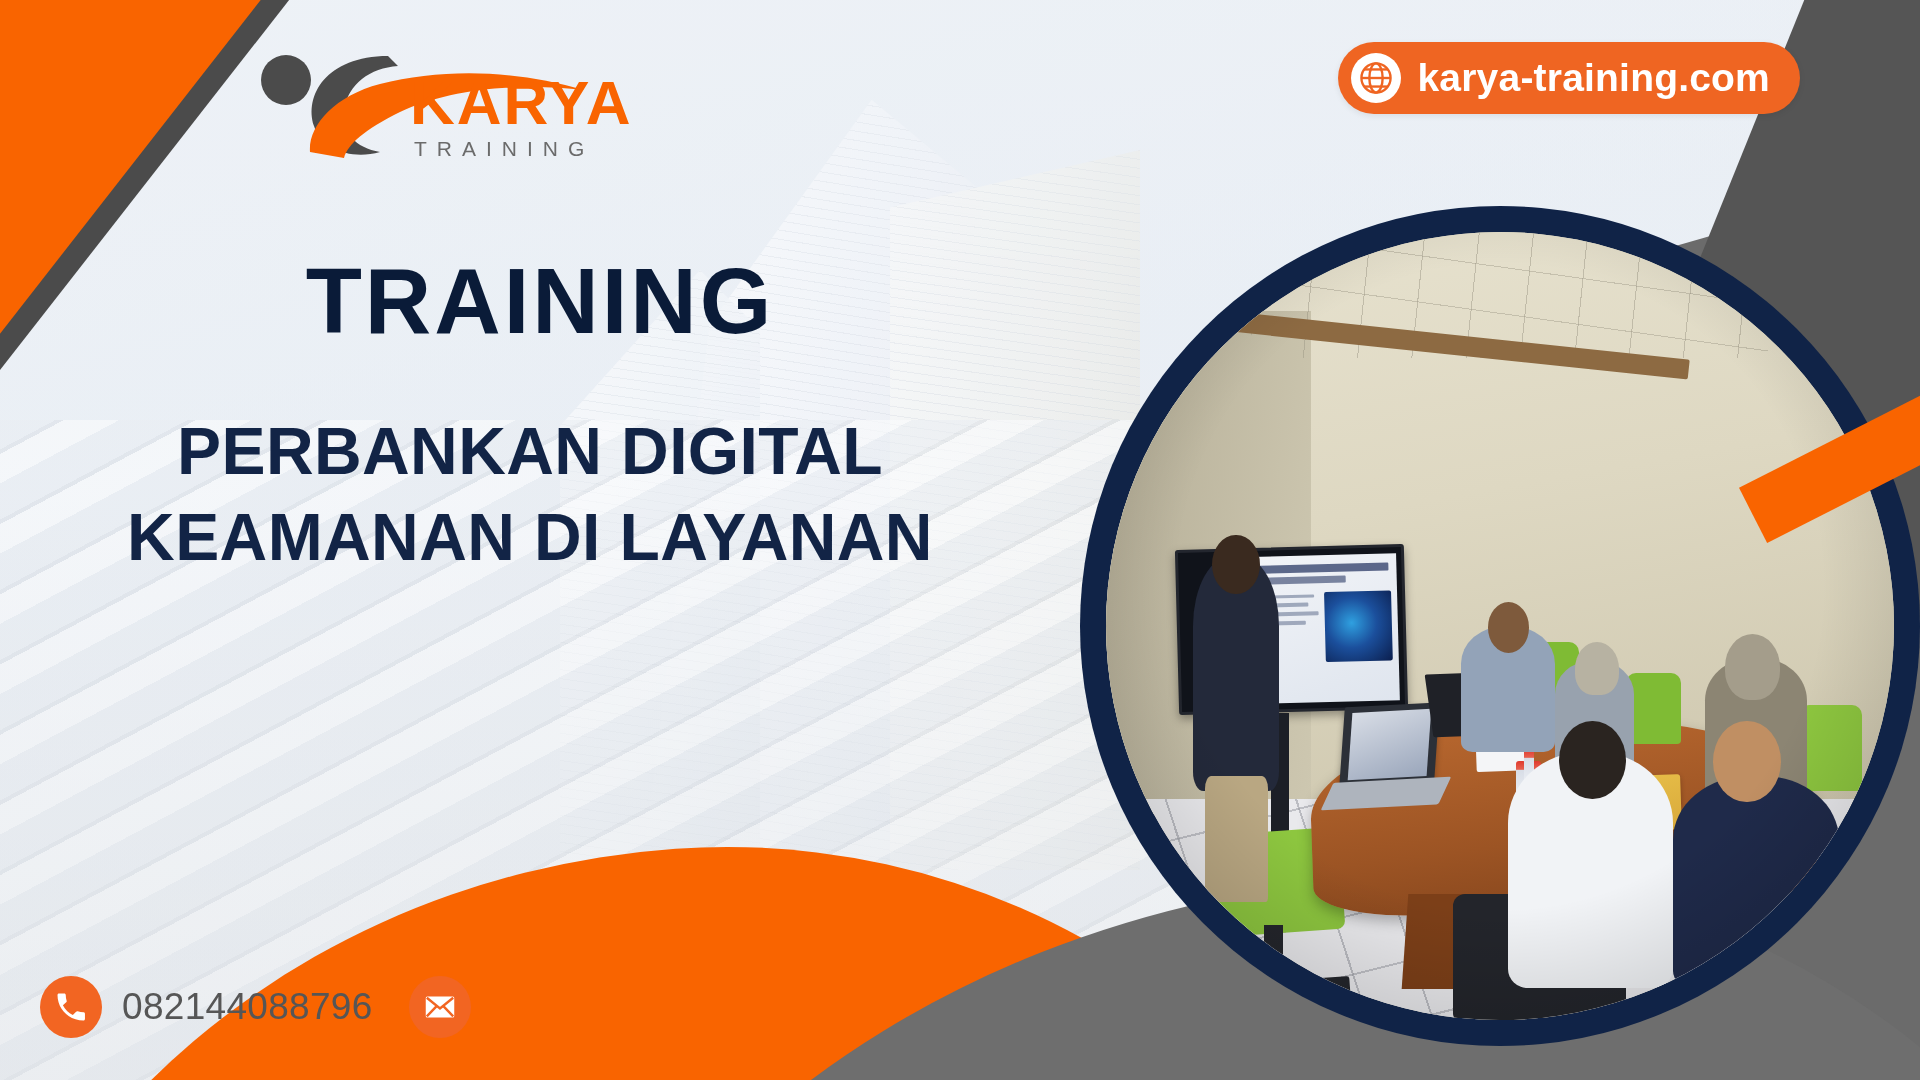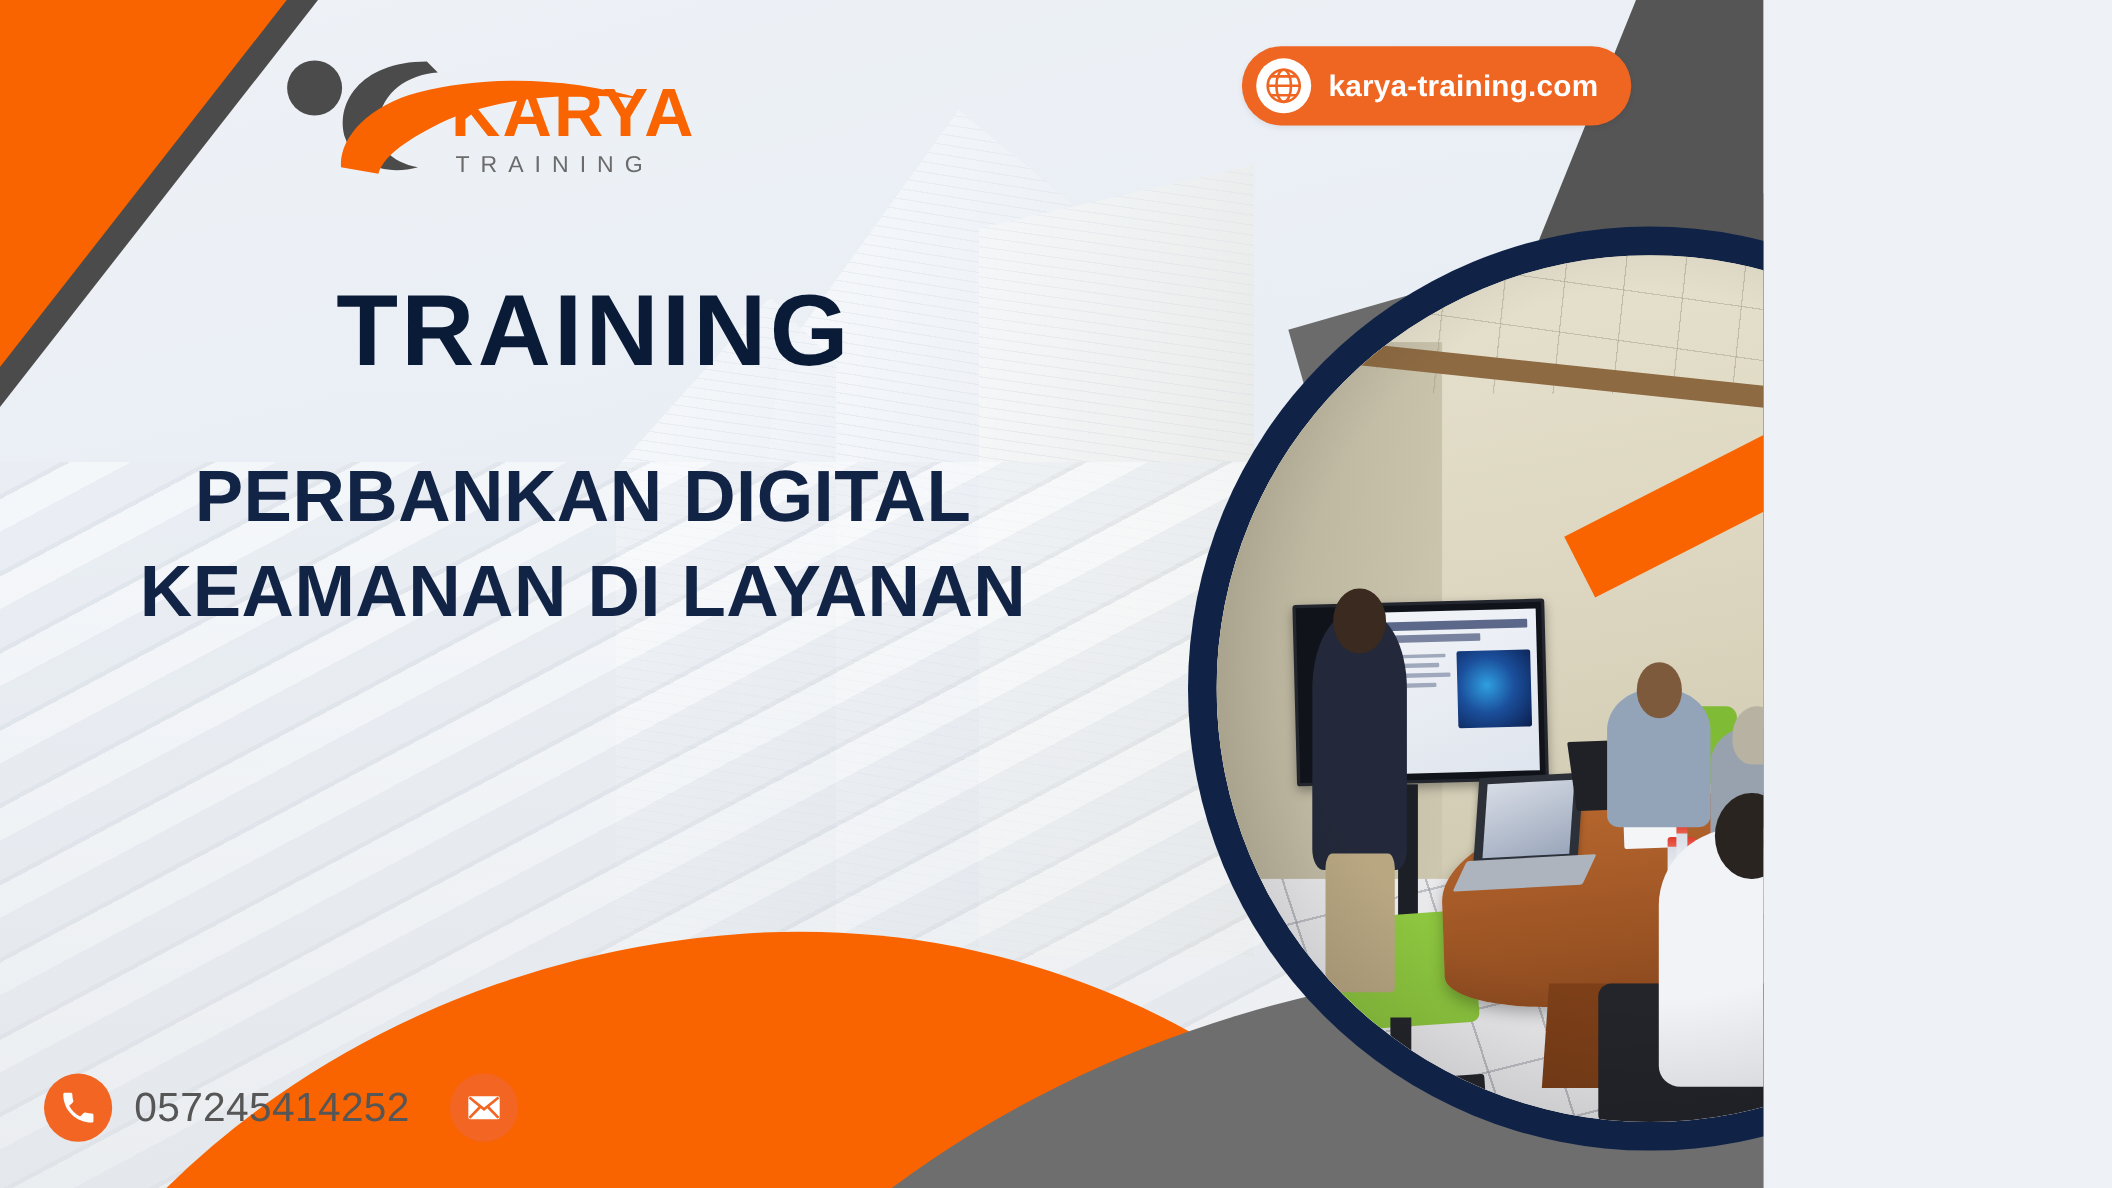"KARYA" #poster { width: 1603px -> 1920px }
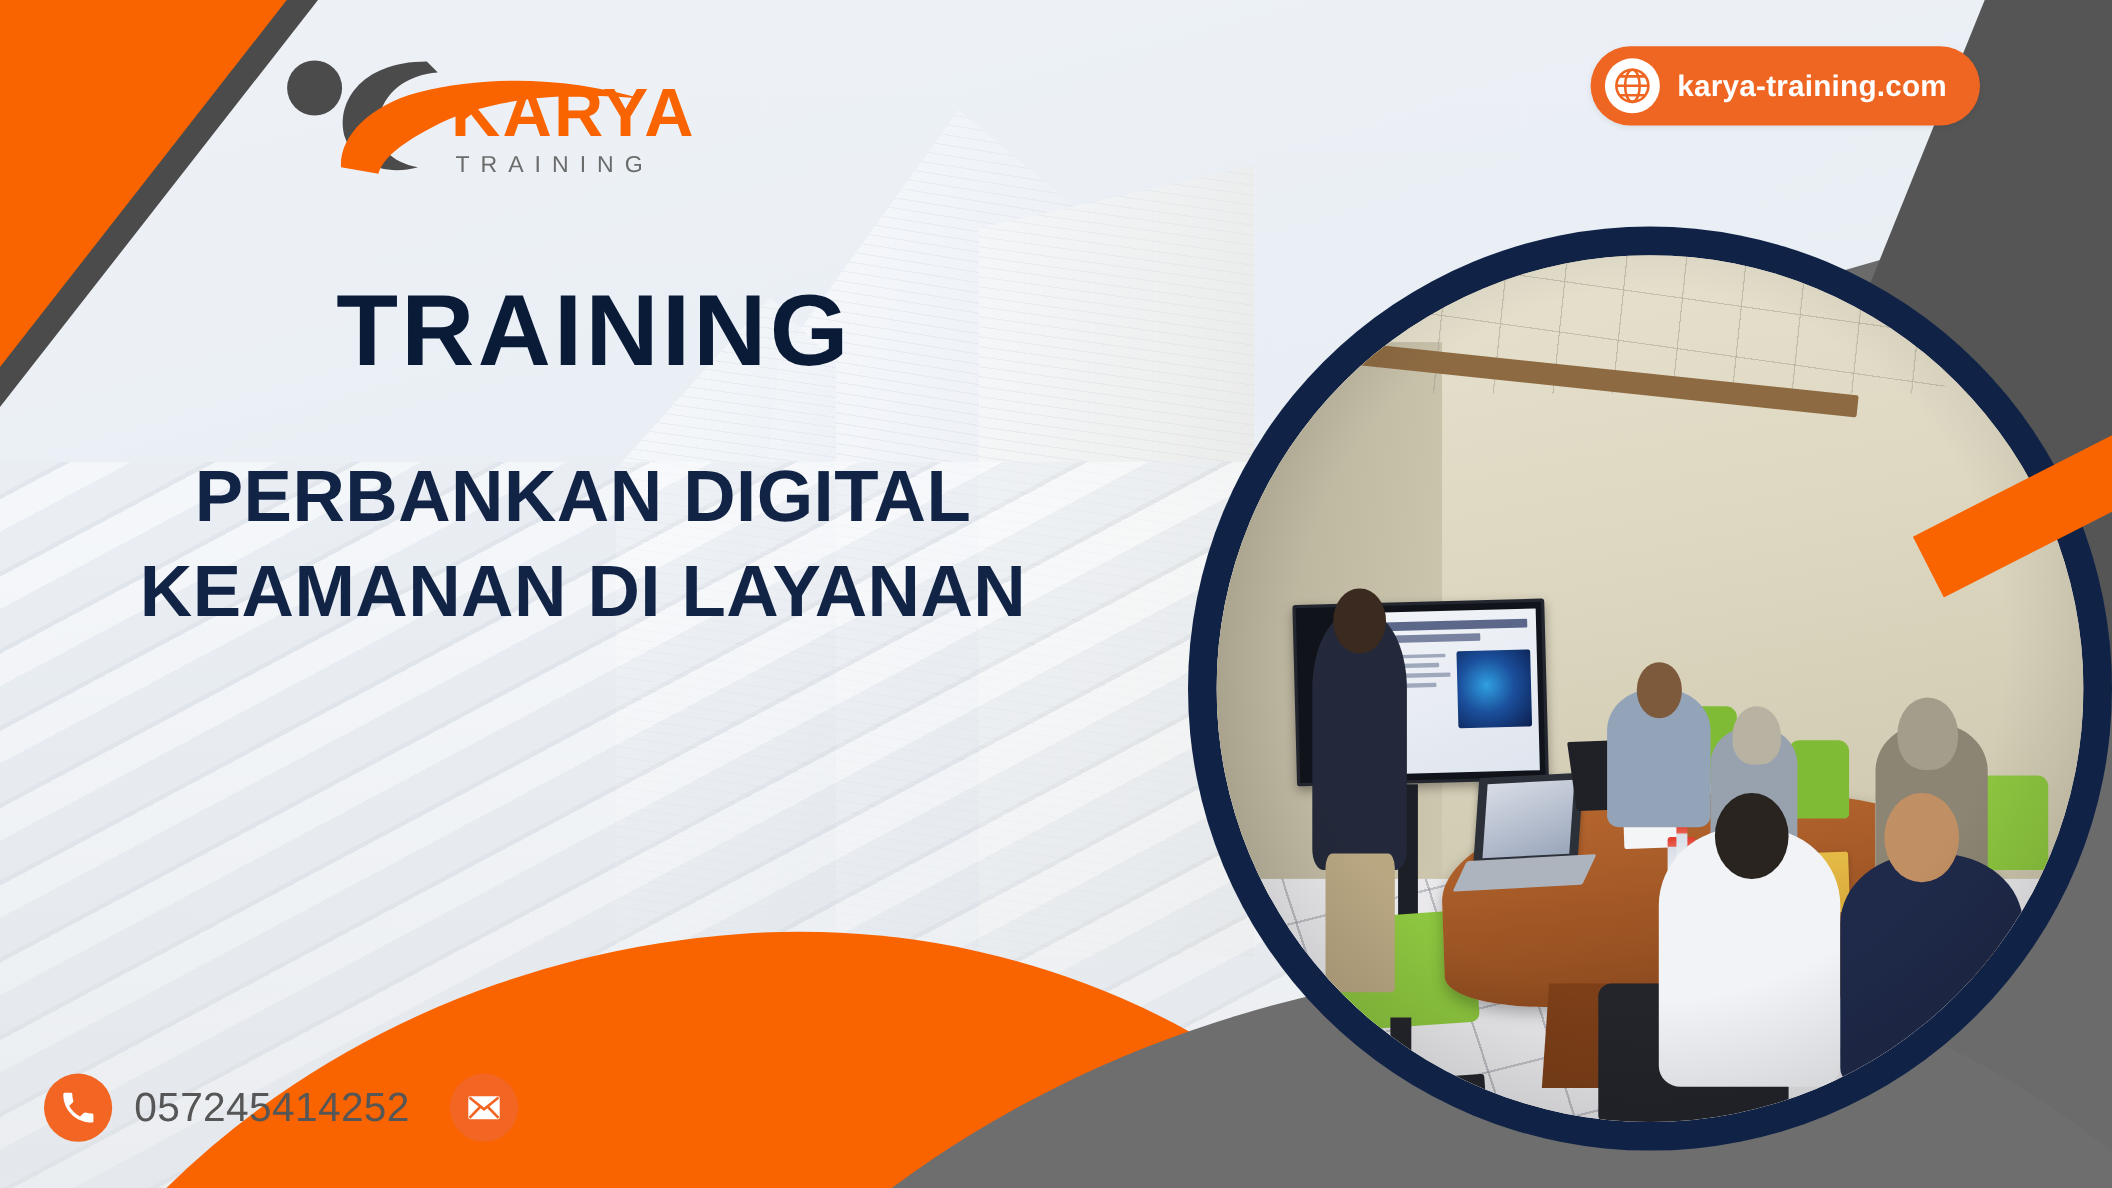"karya-training.com" .site-badge .url { font-size: 27px -> 39px }
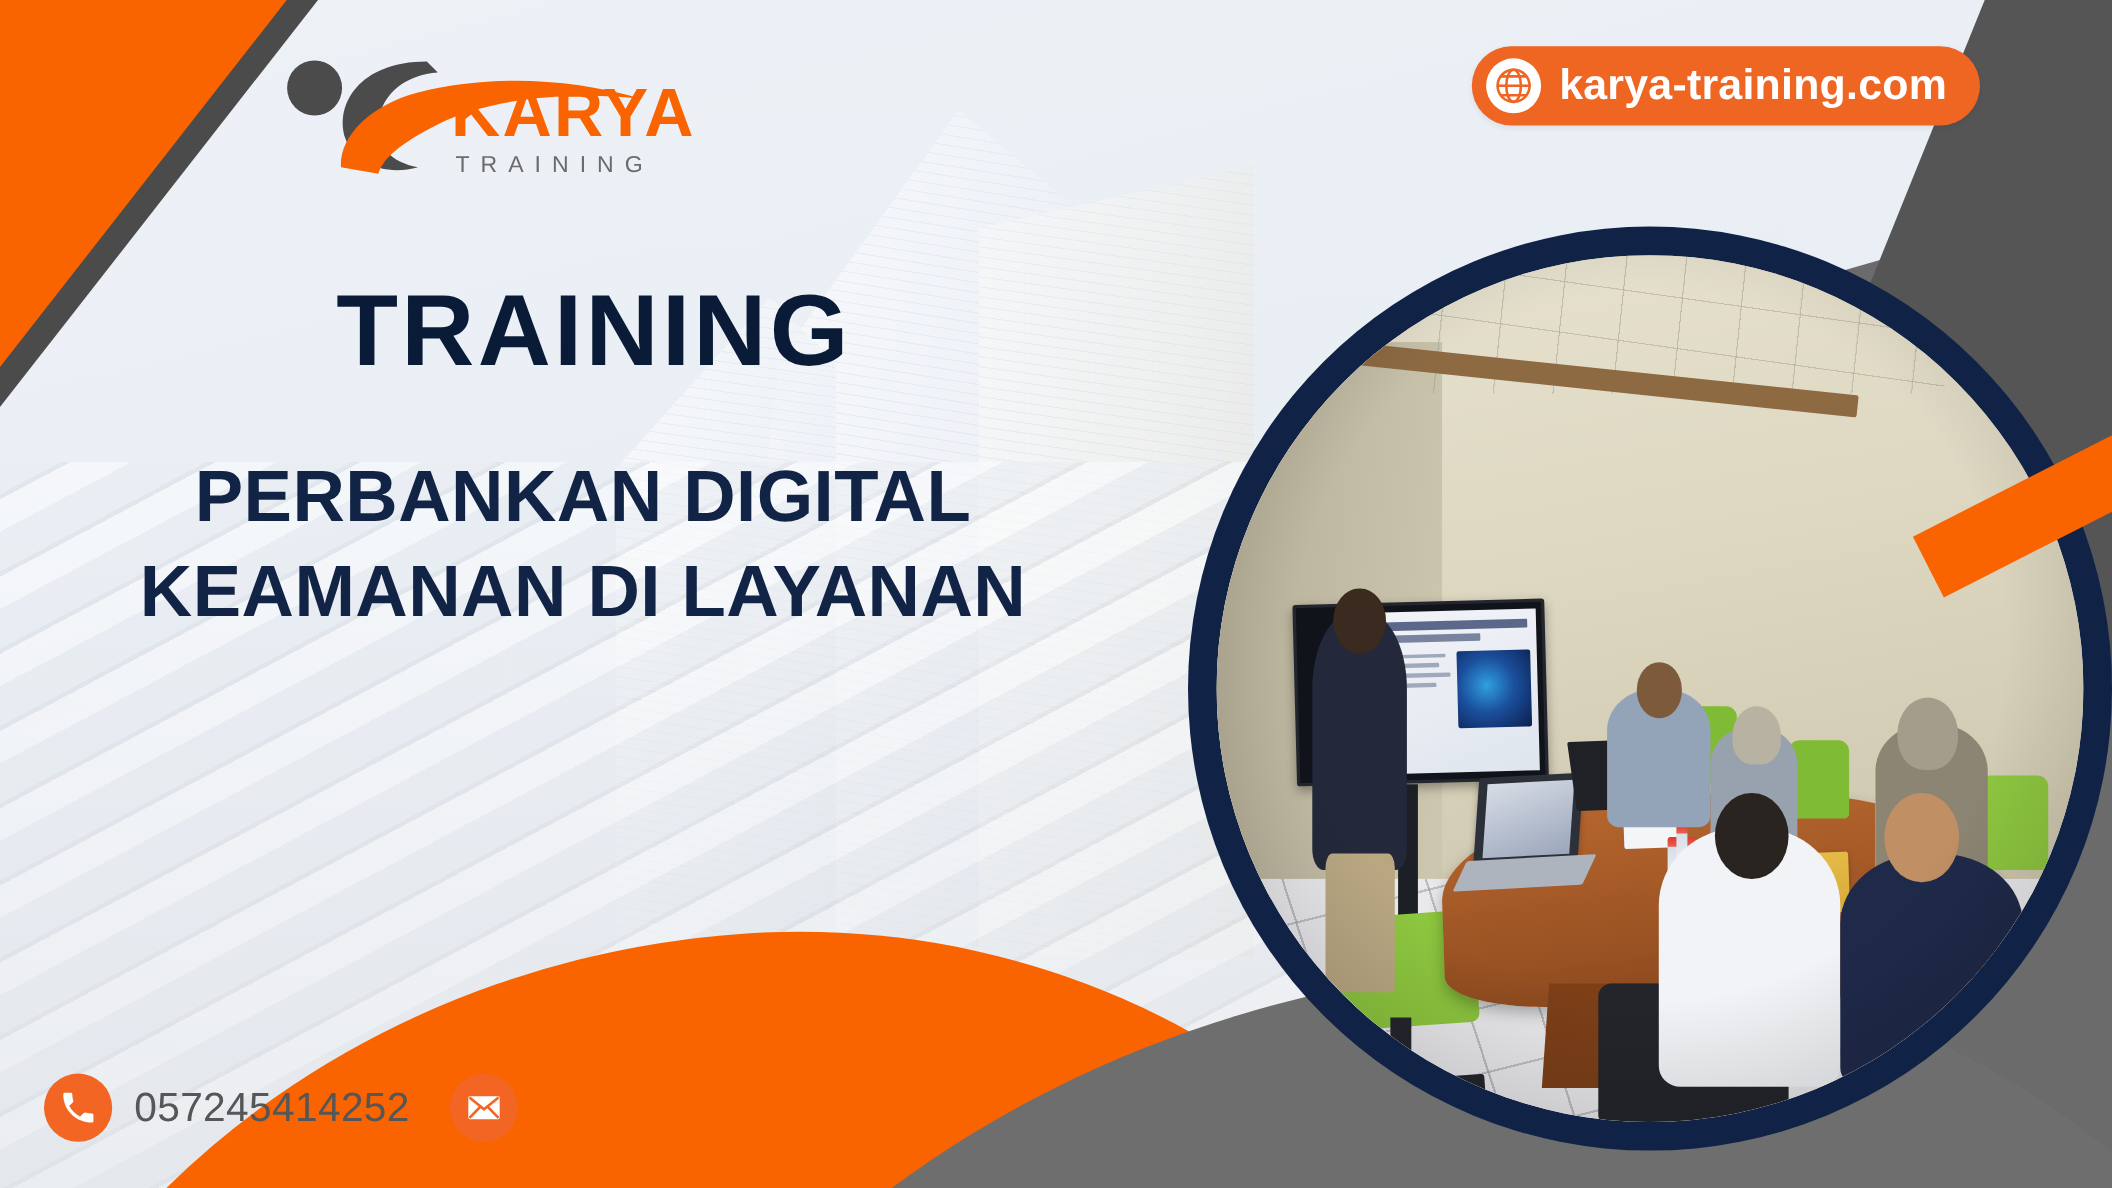"057245414252" span.c-txt { text: 057245414252 -> 082144088796 }
